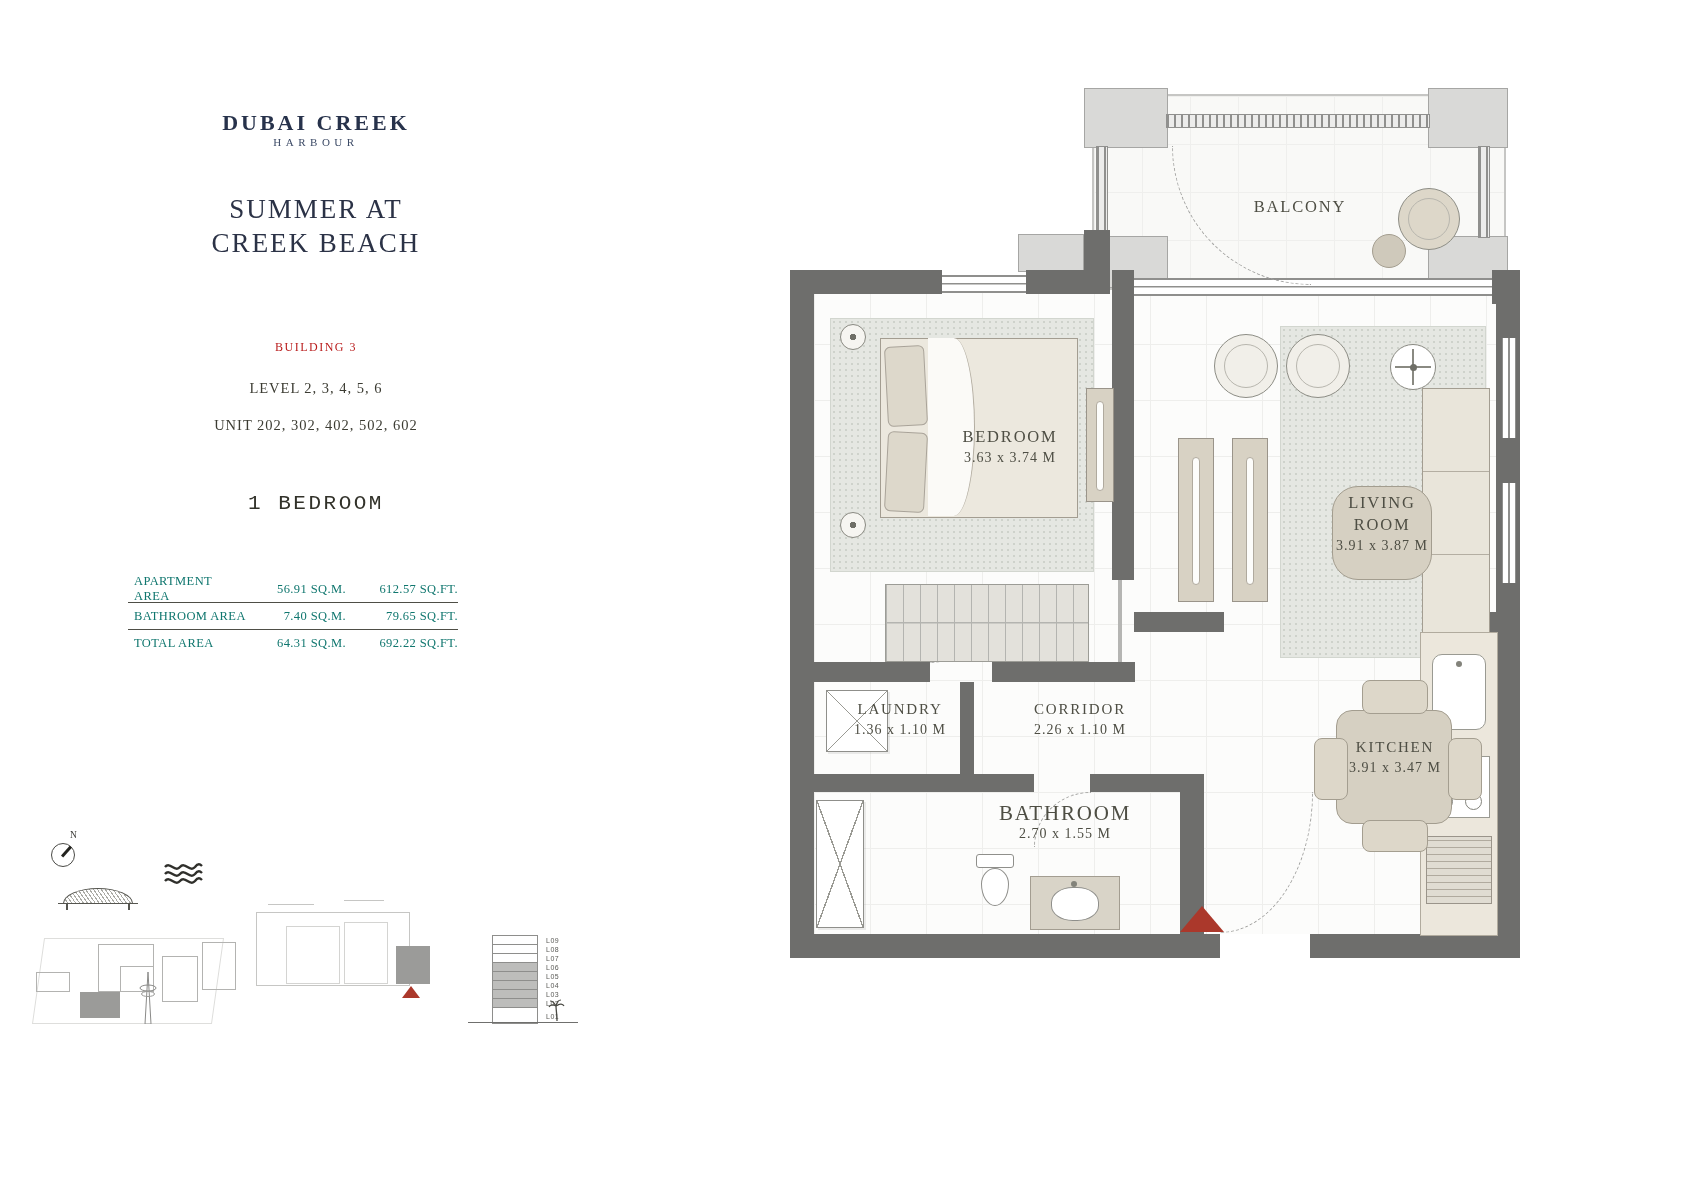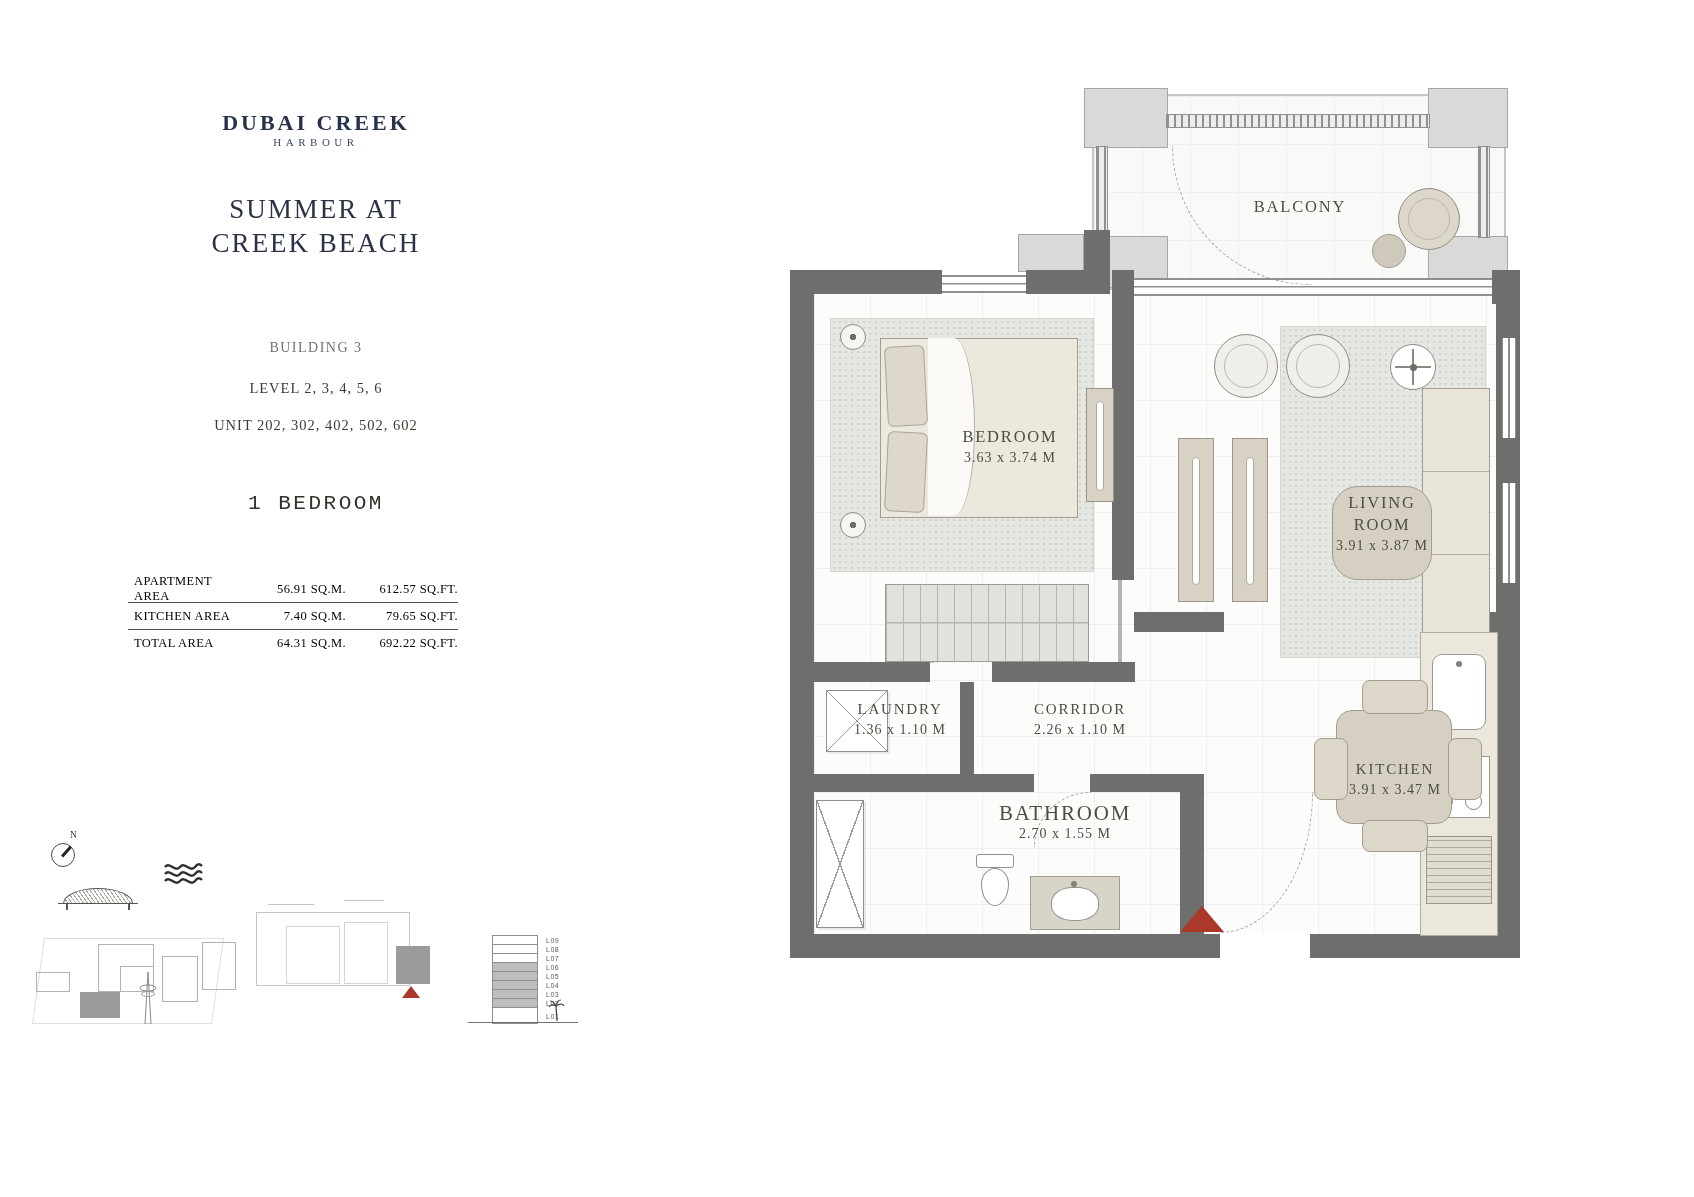"BUILDING 3" .info-line1 { color: #737373 -> #b91c1c; font-size: 14px -> 12px }
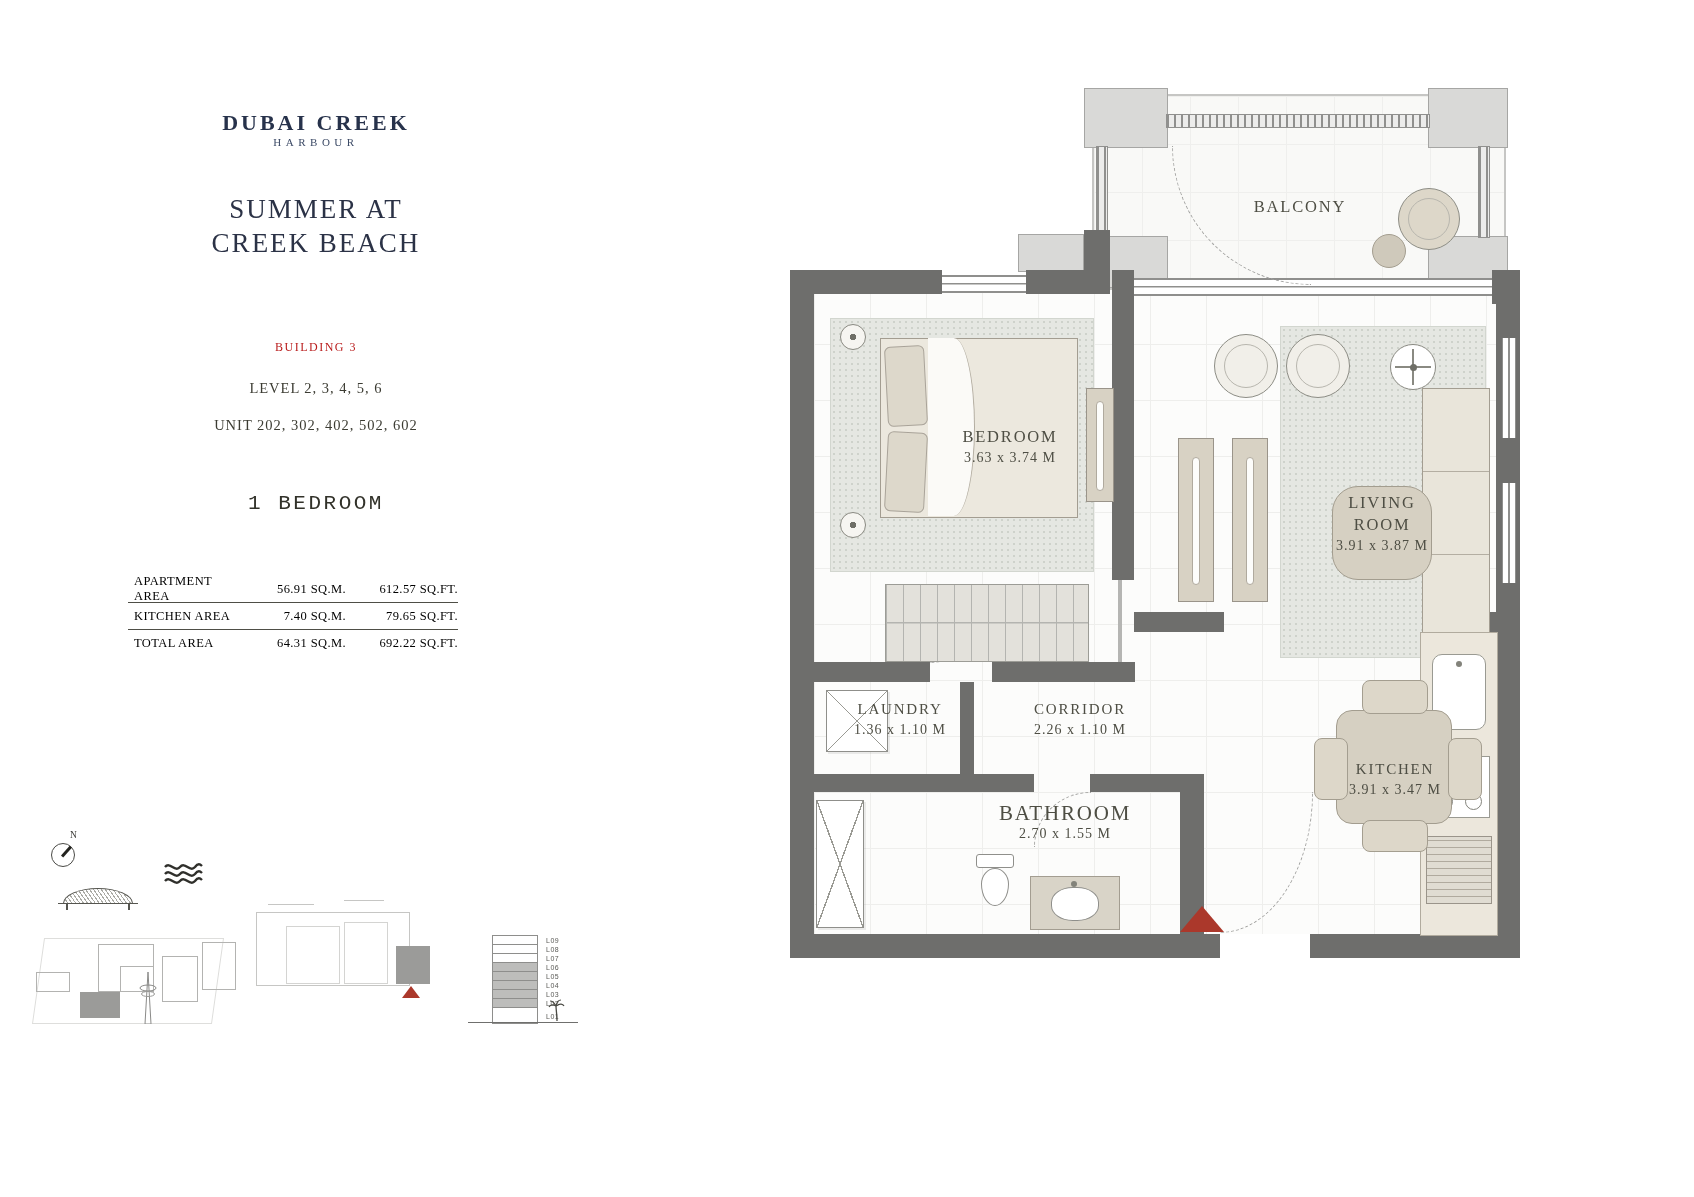"APARTMENT AREA" .area-table { color: #000000 -> #0f766e }
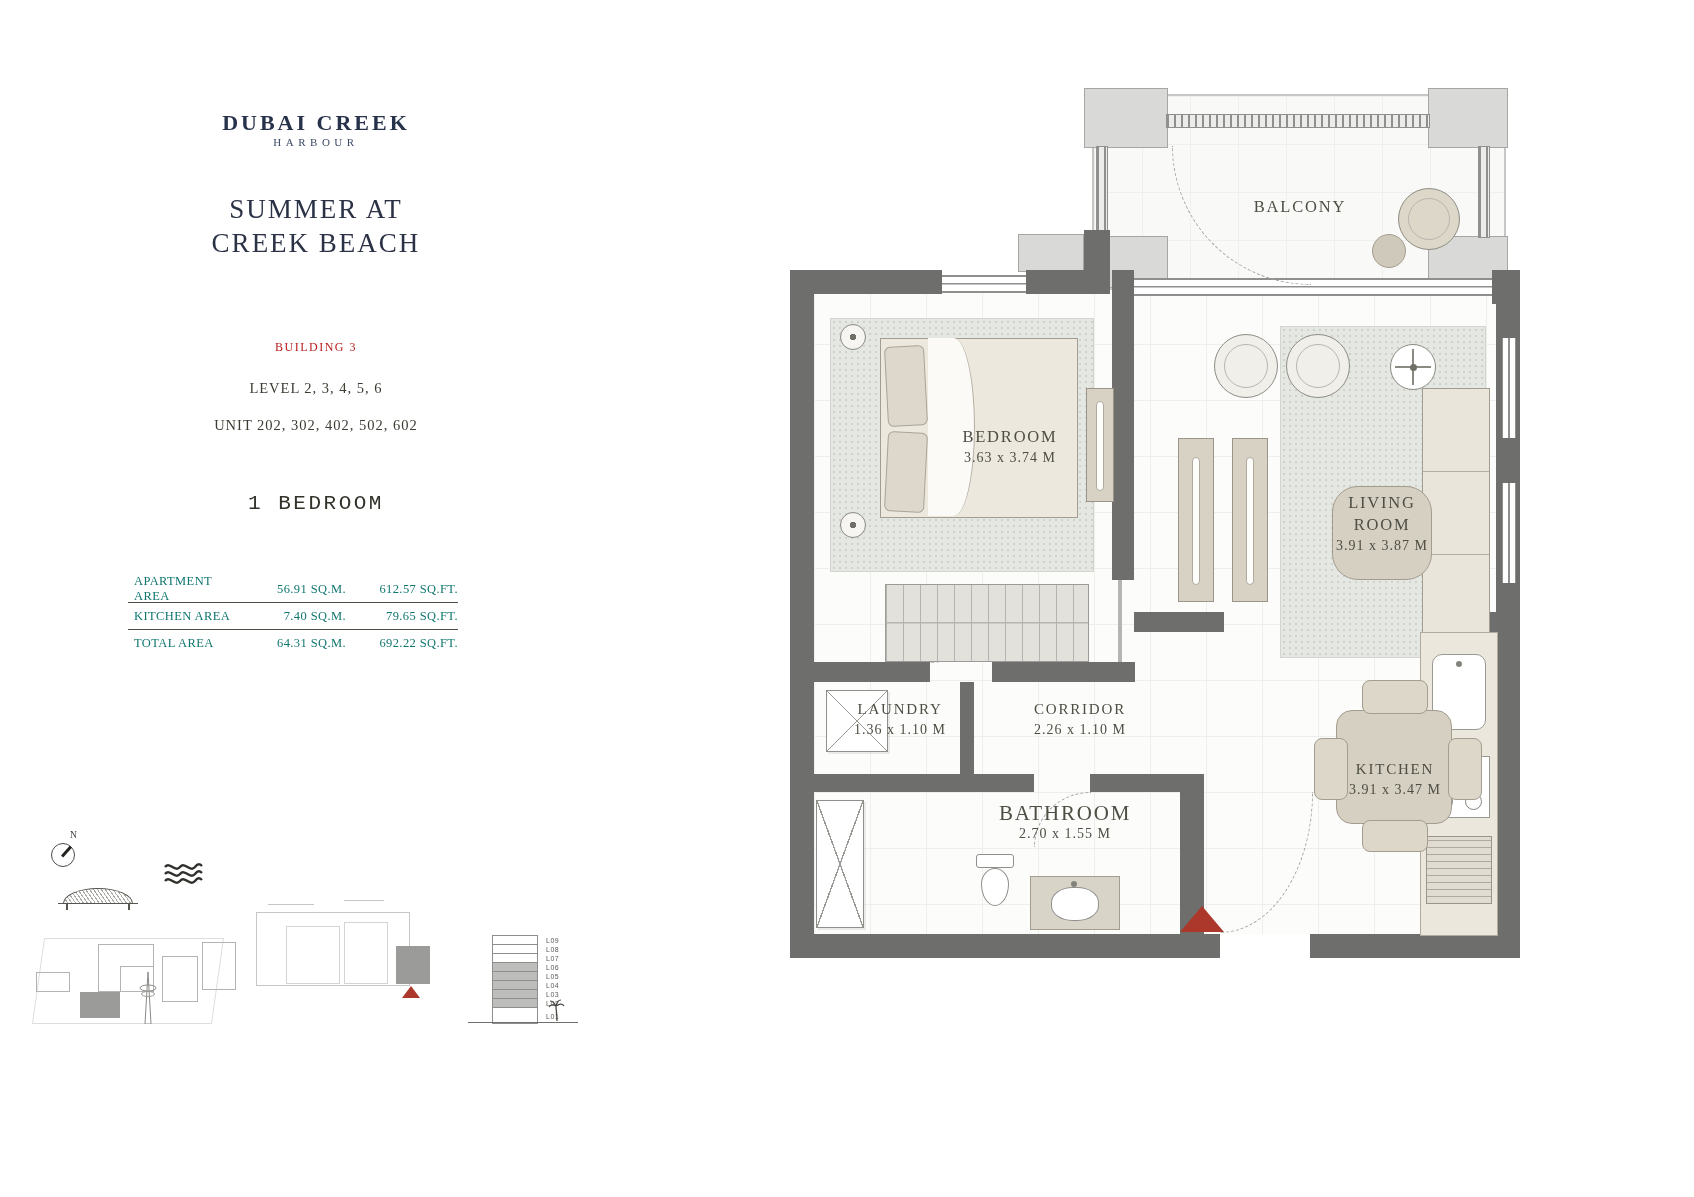"KITCHEN AREA" span.a-label { text: KITCHEN -> BATHROOM }
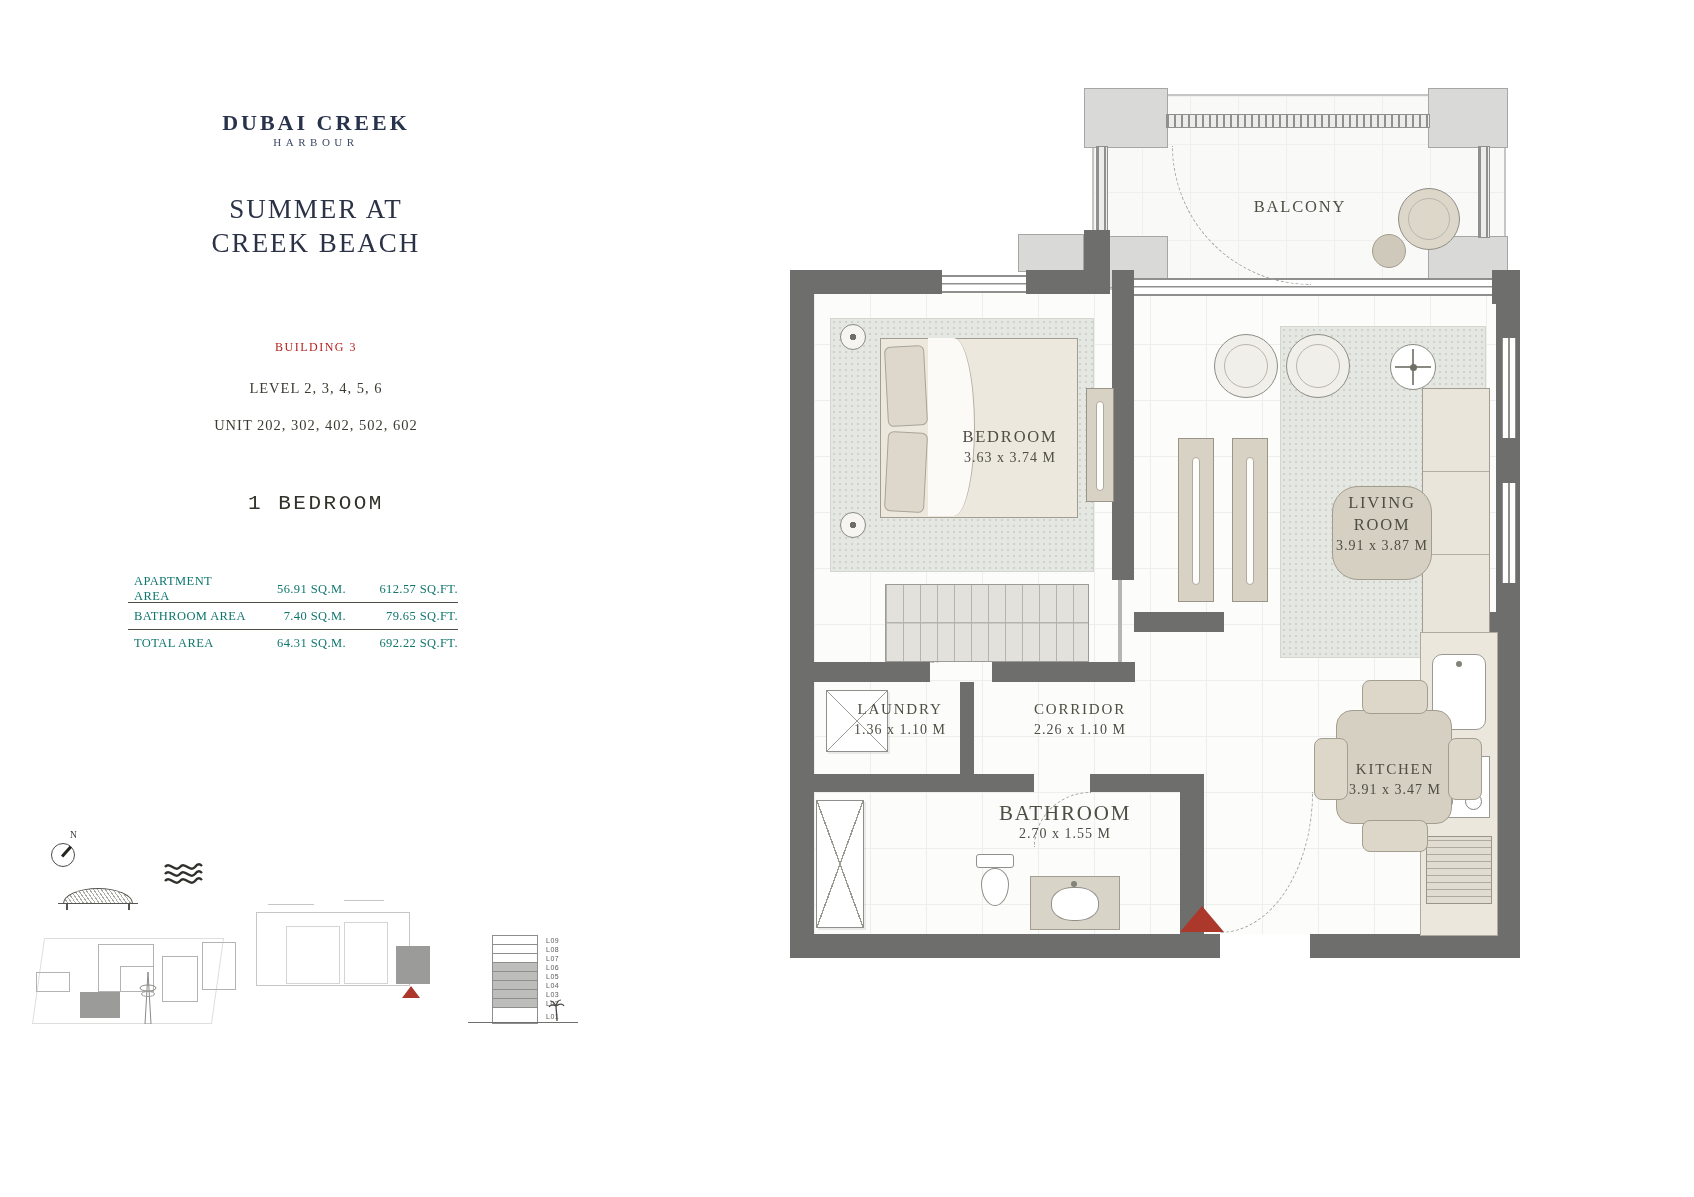"KITCHEN" div.room-label { top: 670px -> 648px }
